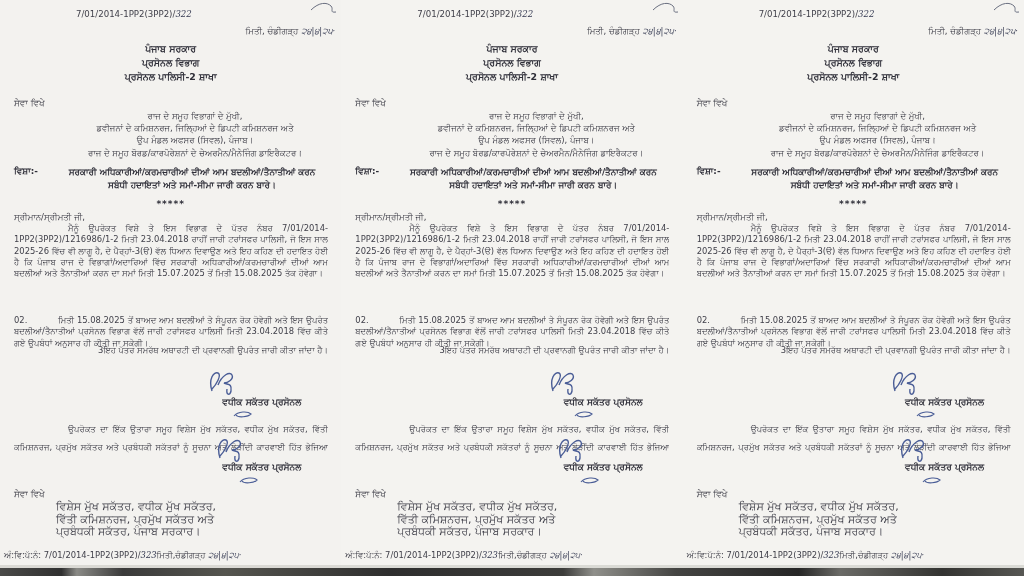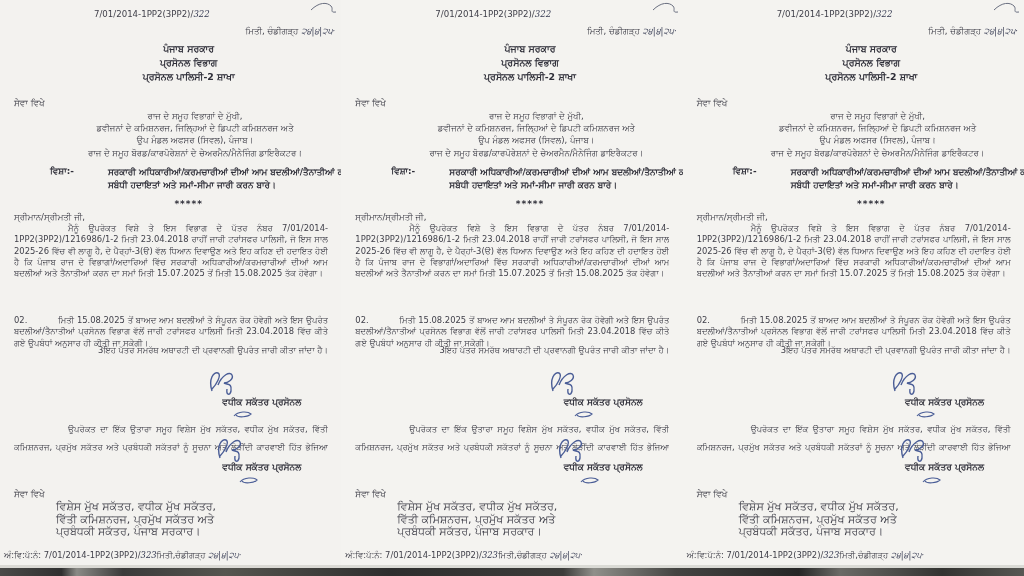"7/01/2014-1PP2(3PP2)/322" .ref-line { left: 94px -> 76px }
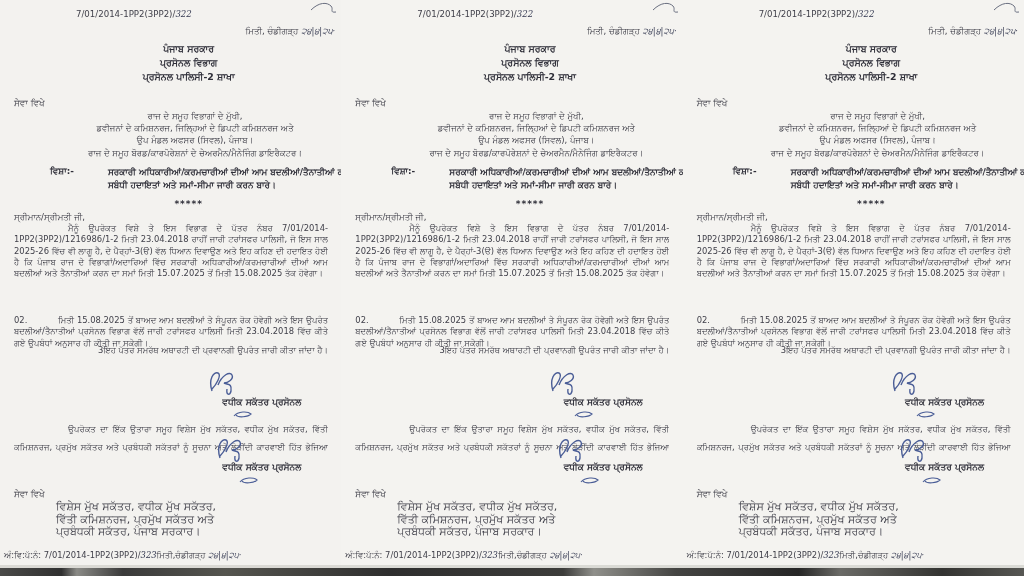"ਪੰਜਾਬ ਸਰਕਾਰ" .bold { margin-left: 36px -> none }
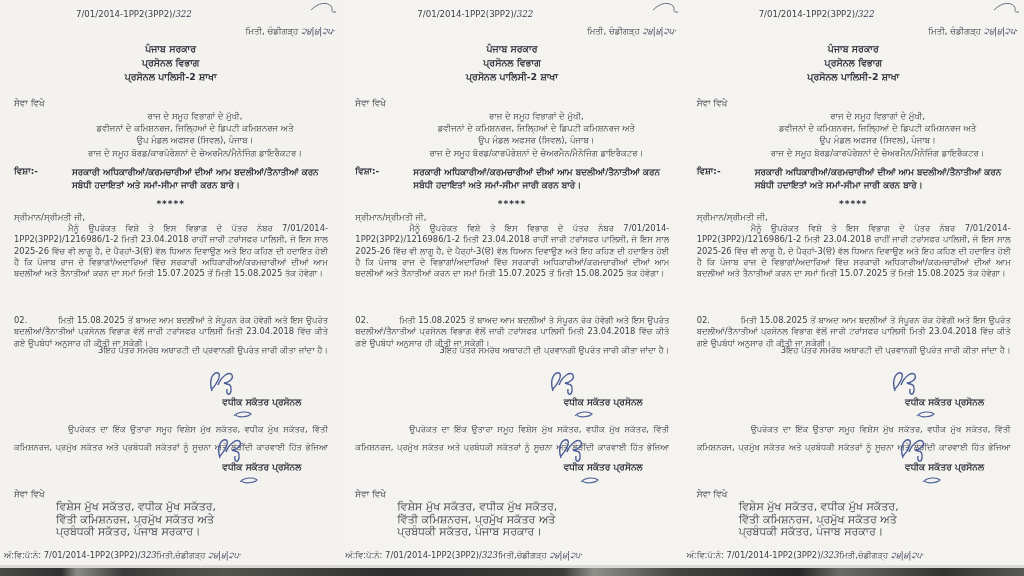"ਸਰਕਾਰੀ ਅਧਿਕਾਰੀਆਂ/ਕਰਮਚਾਰੀਆਂ ਦੀਆਂ ਆਮ" .subj-text { left: 72px -> 60px; text-align: none -> center }
